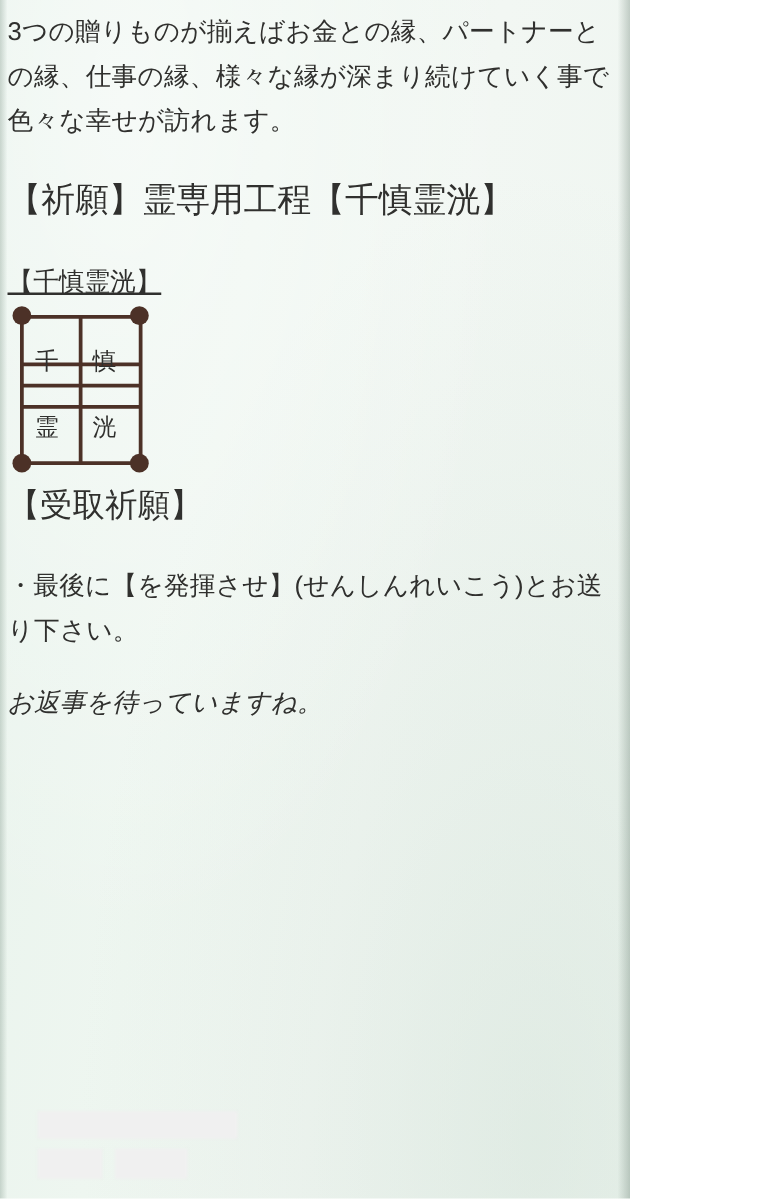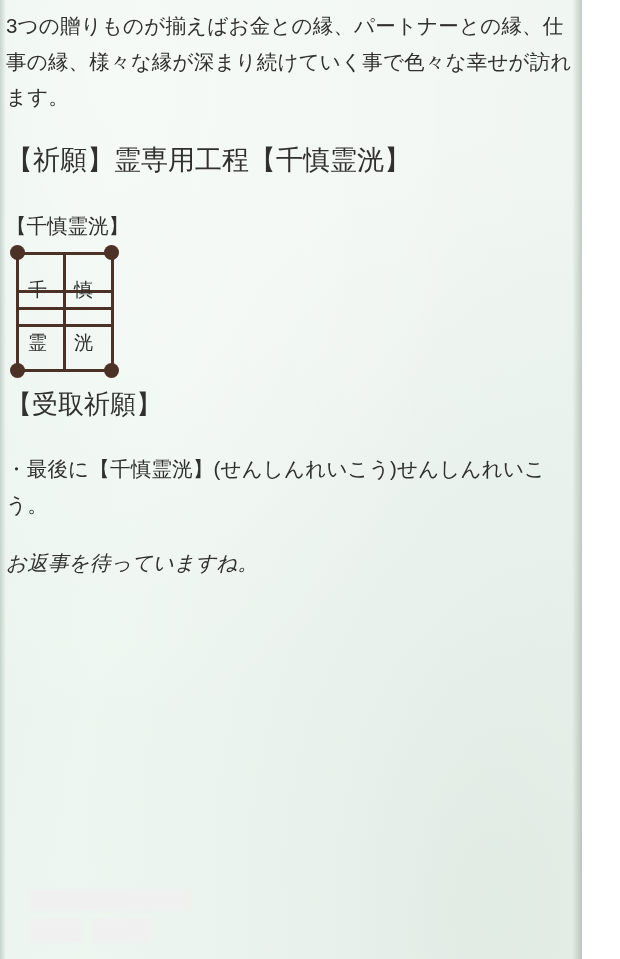"3つの贈りものが揃えばお金との縁、パートナーとの縁、仕事の縁、様々な縁が深まり続" #page { width: 582px -> 504px }
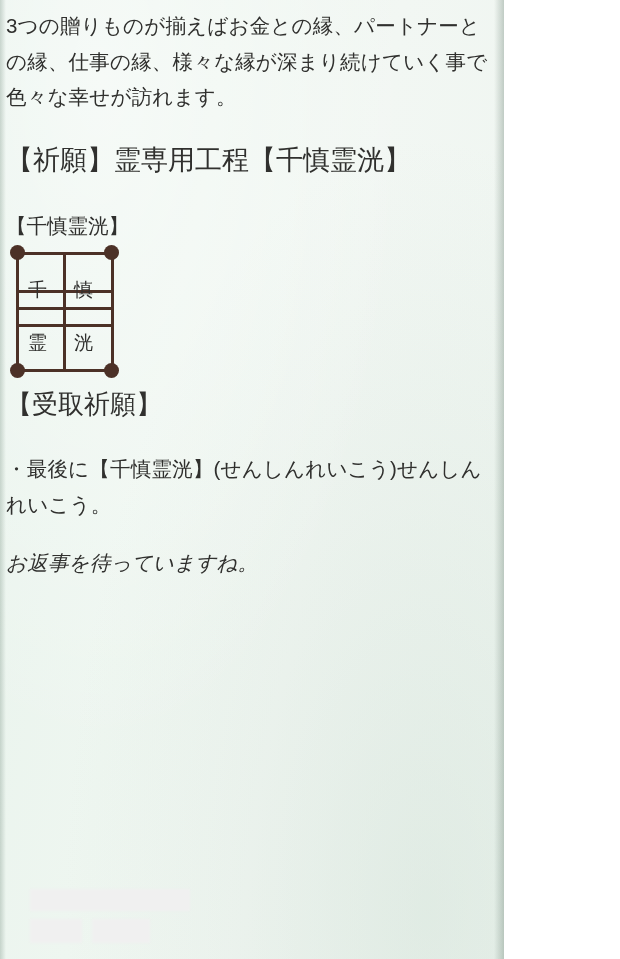"【千慎霊洸】" .sigil-title { text-decoration: none -> underline }
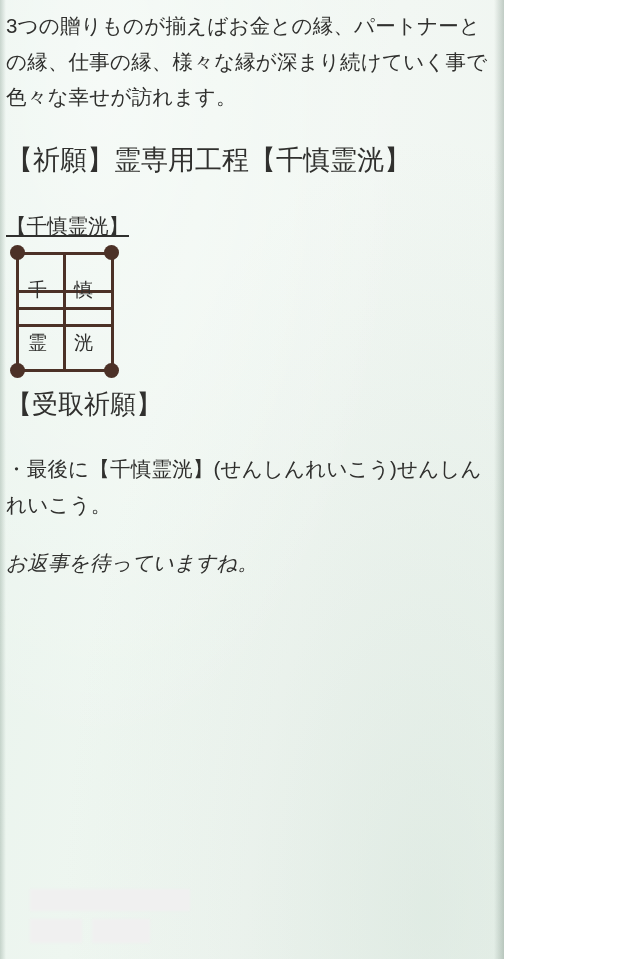"・最後に【千慎霊洸】(せんしんれいこう)せんしんれいこう。" p.para { text: 千慎霊洸】(せんしんれいこう)せんしんれいこう -> を発揮させ】(せんしんれいこう)とお送り下さい }
